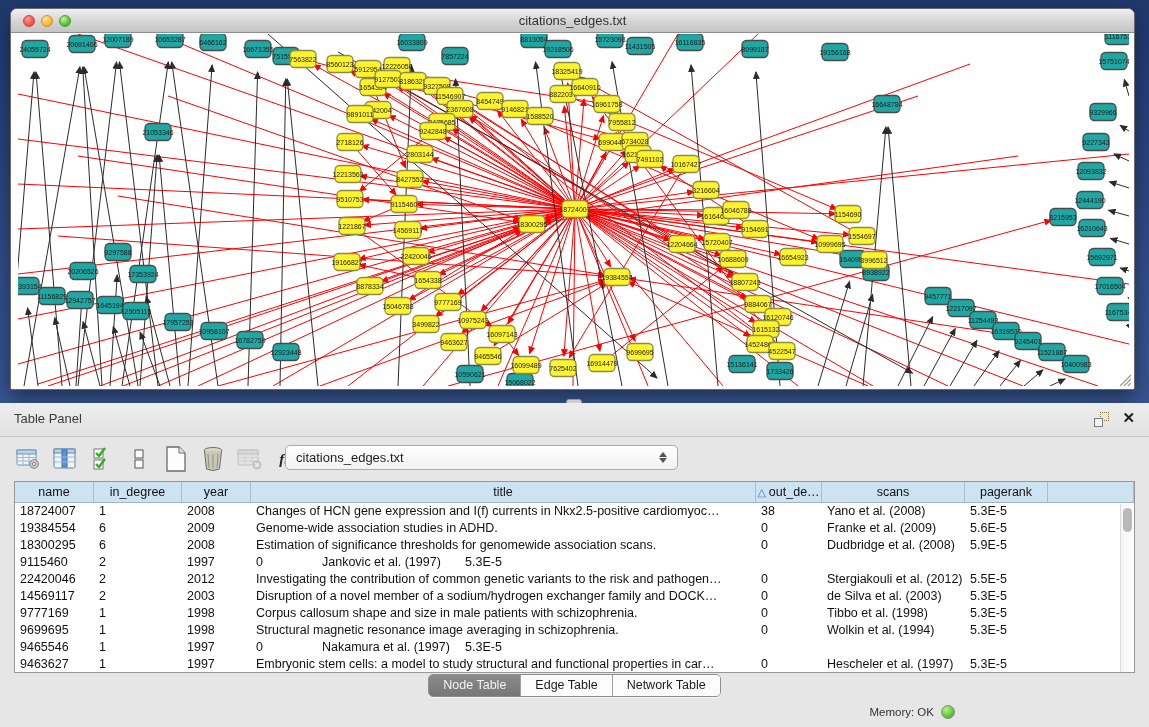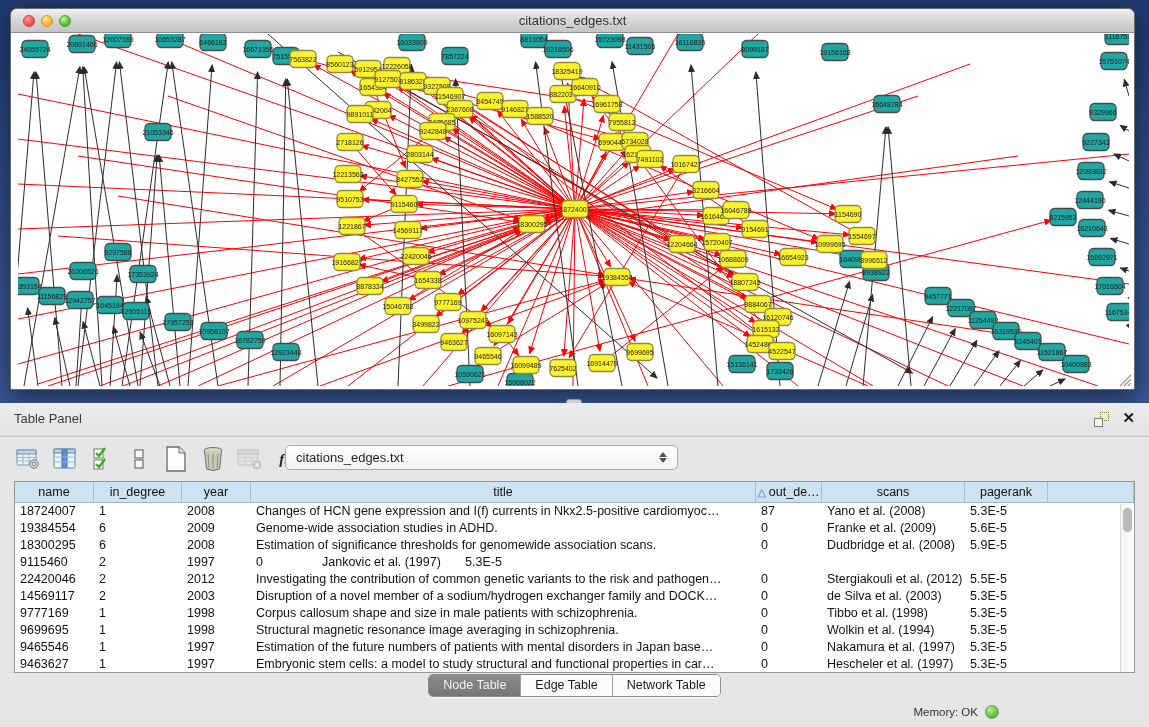"87" div.td { text: 87 -> 38 }
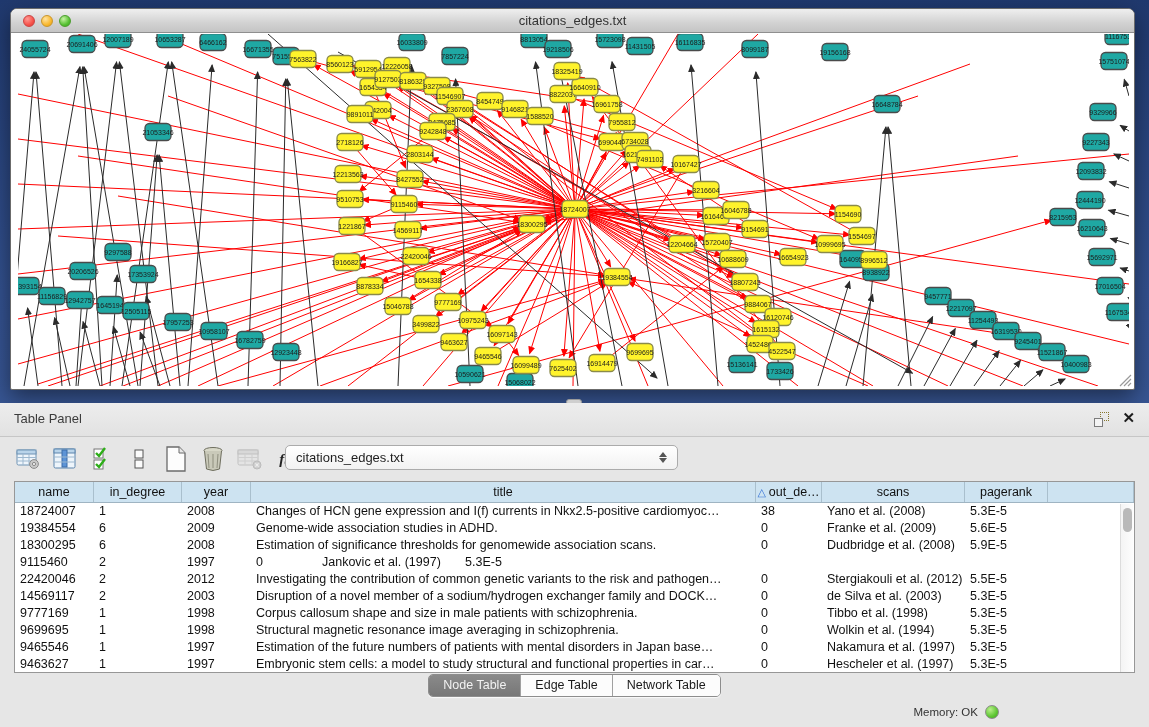"Estimation of the future numbers" div.td { html: <div>Estimation of the future numbers of patients with mental disorders in Japan base…</div> -> none }
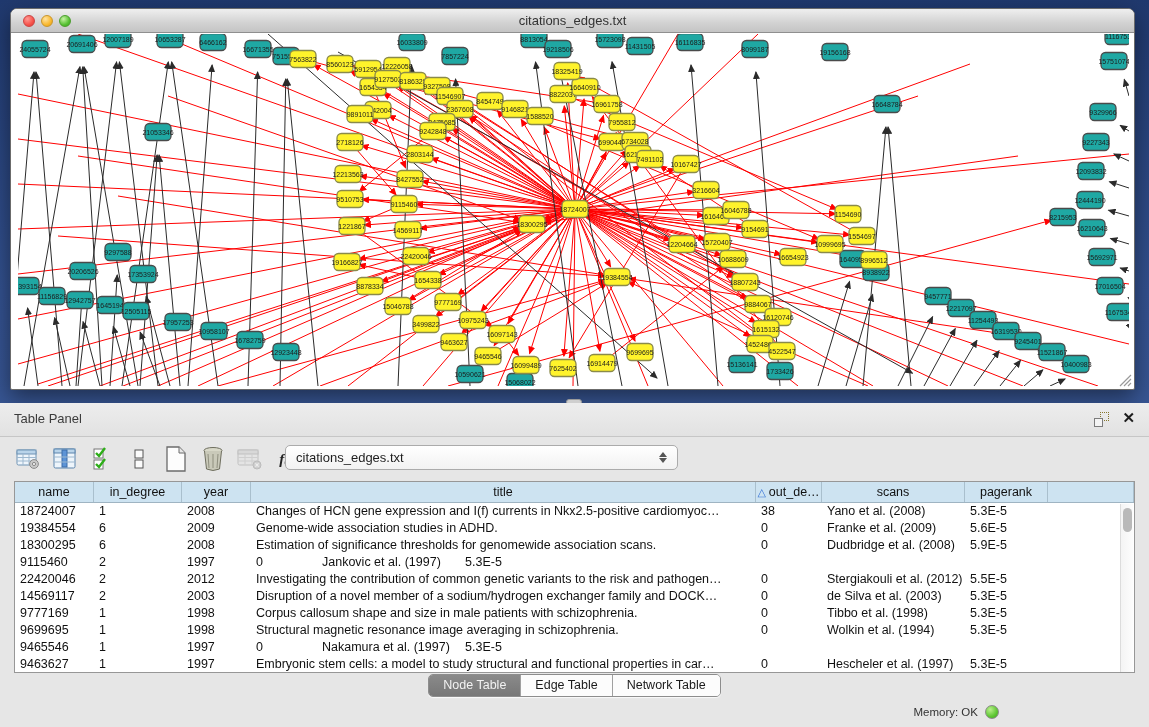"Memory: OK" #statusbar { margin-left: 44px -> none }
